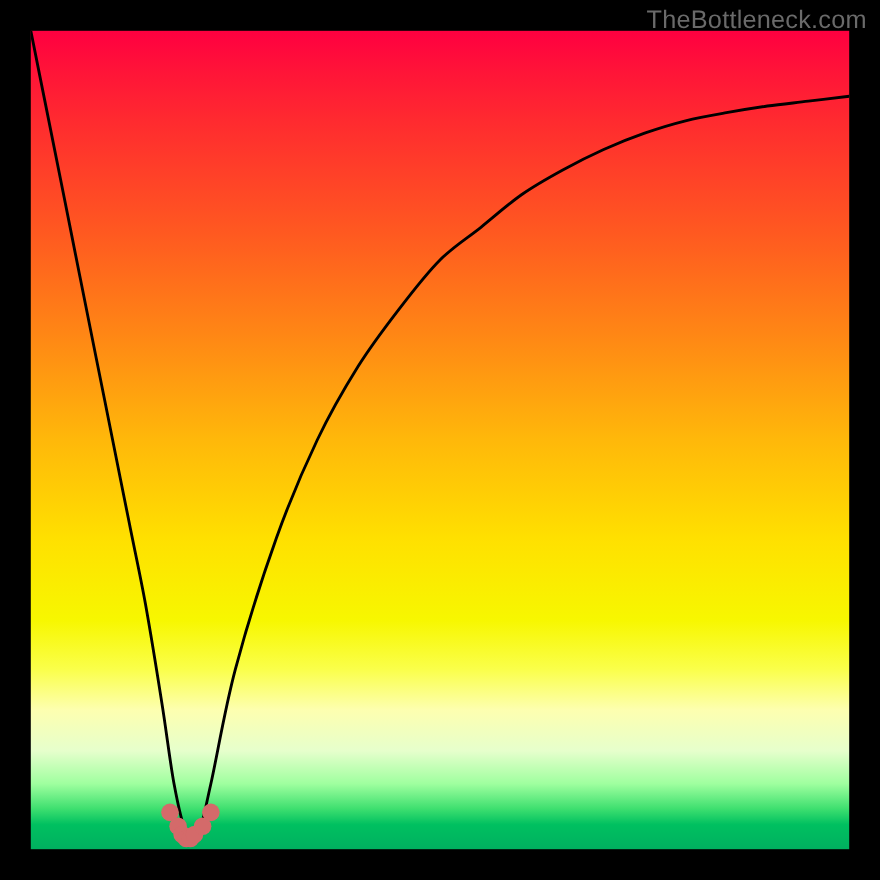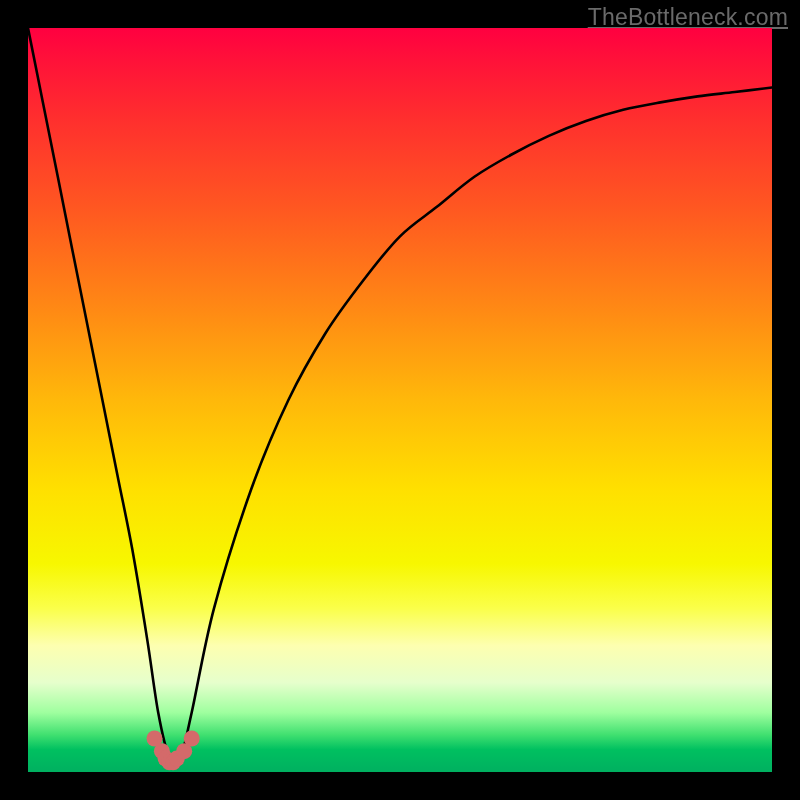"TheBottleneck.com" .watermark { text-decoration: underline -> none }
